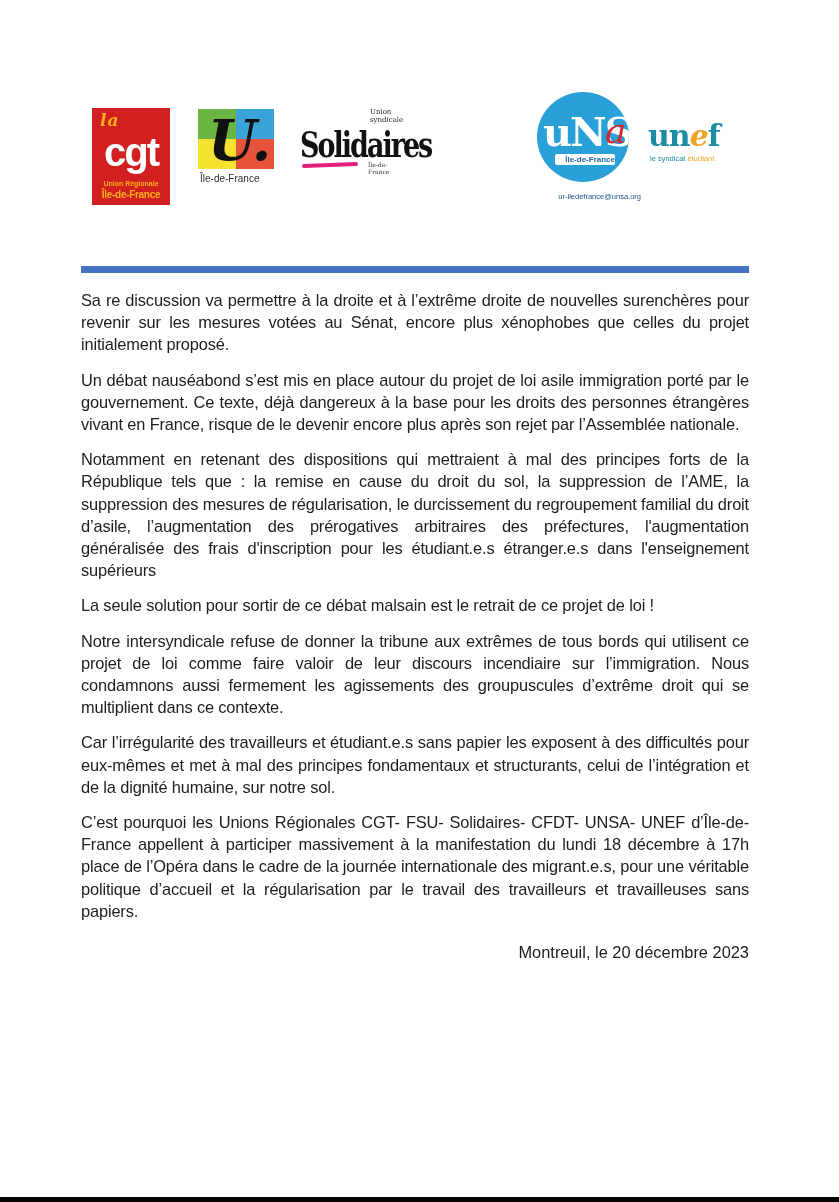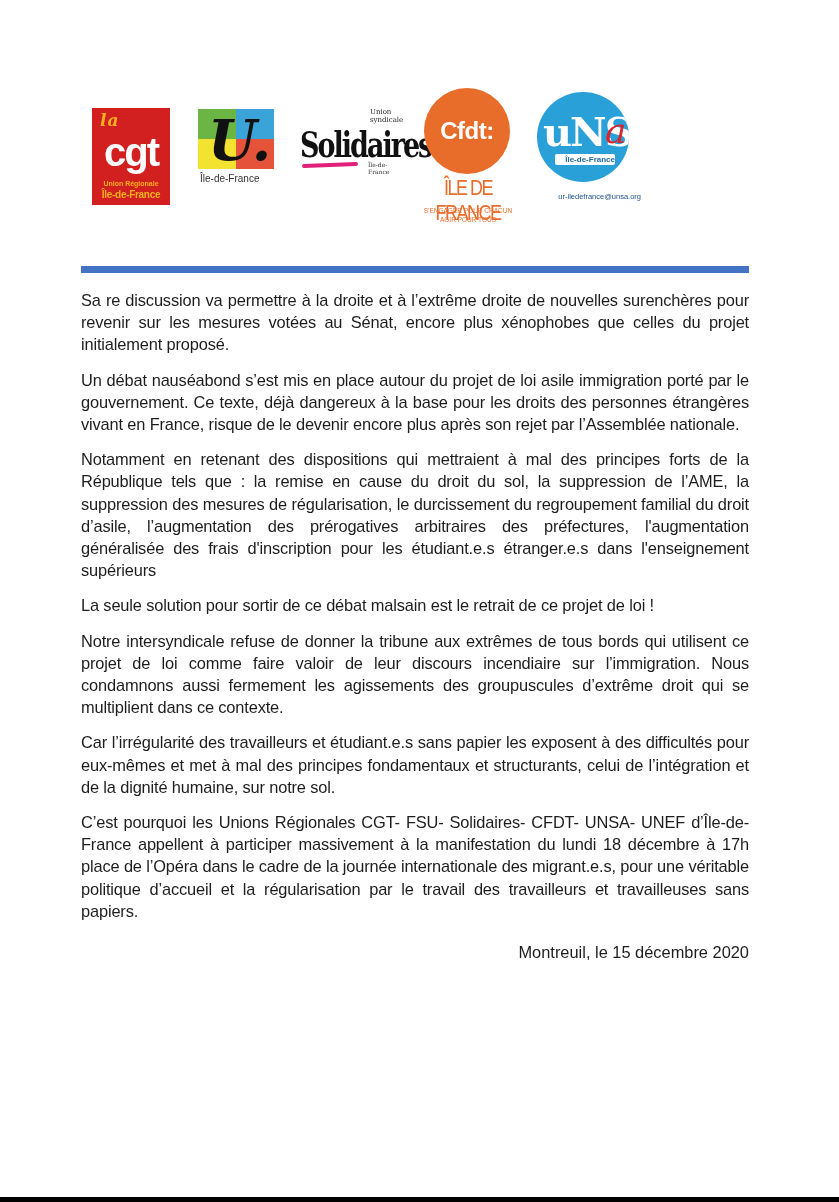"Cfdt:" div.logo { html: <div> <div>Cfdt:</div> <span>ÎLE DE FRANCE</span> <span>S'ENGAGER POUR CHACUN</span> <span>AGIR POUR TOUS</span> </div> -> none }
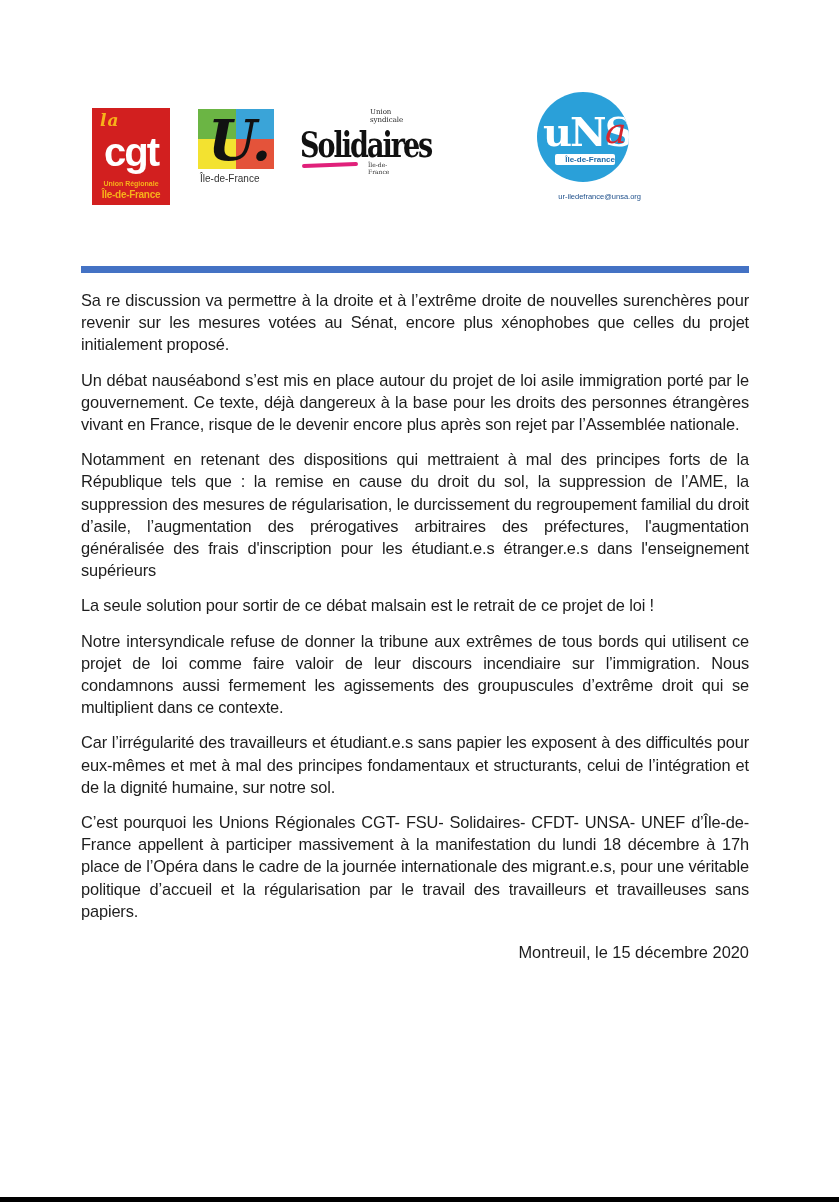"unef" div.logo { html: none -> <div> <span><span>un</span><span>e</span><span>f</span></span> <span><span>le syndicat </span><span>étudiant</span></span> </div> }
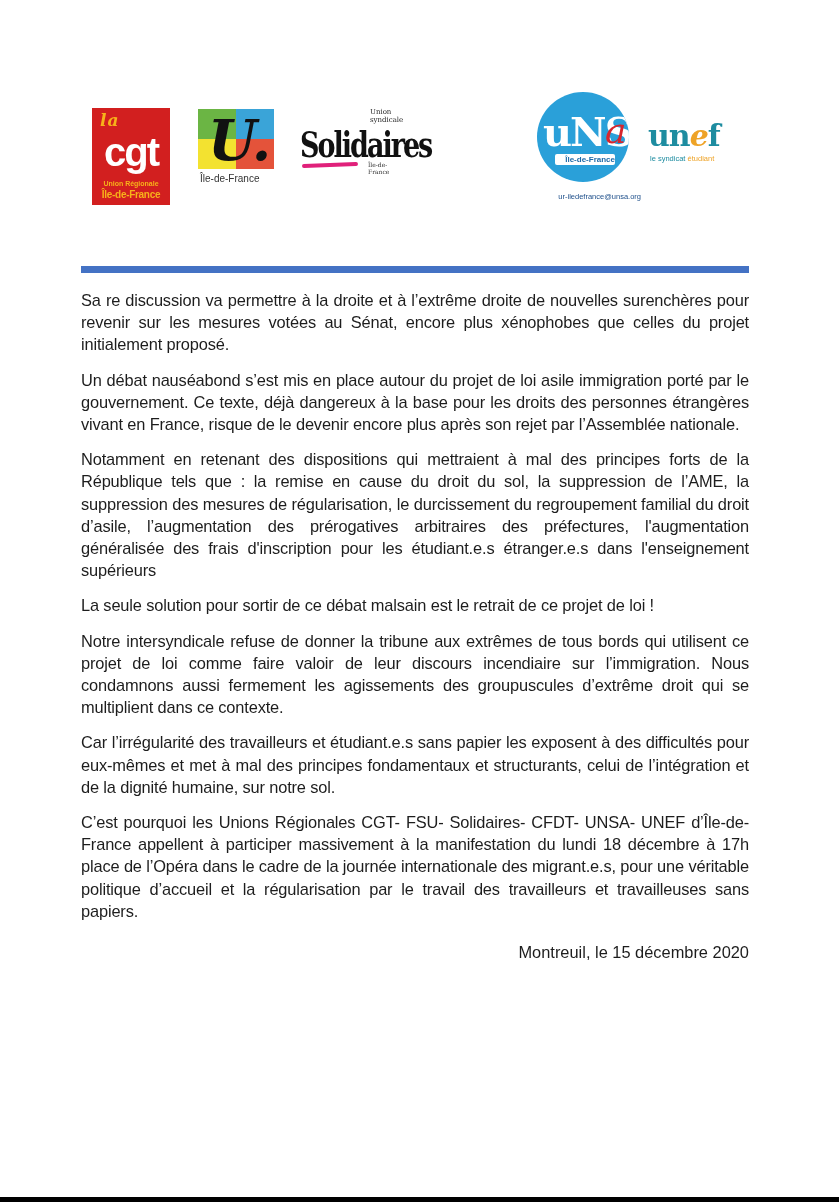"Montreuil, le 15 décembre 2020" p.signature { text: 15 décembre 2020 -> 20 décembre 2023 }
